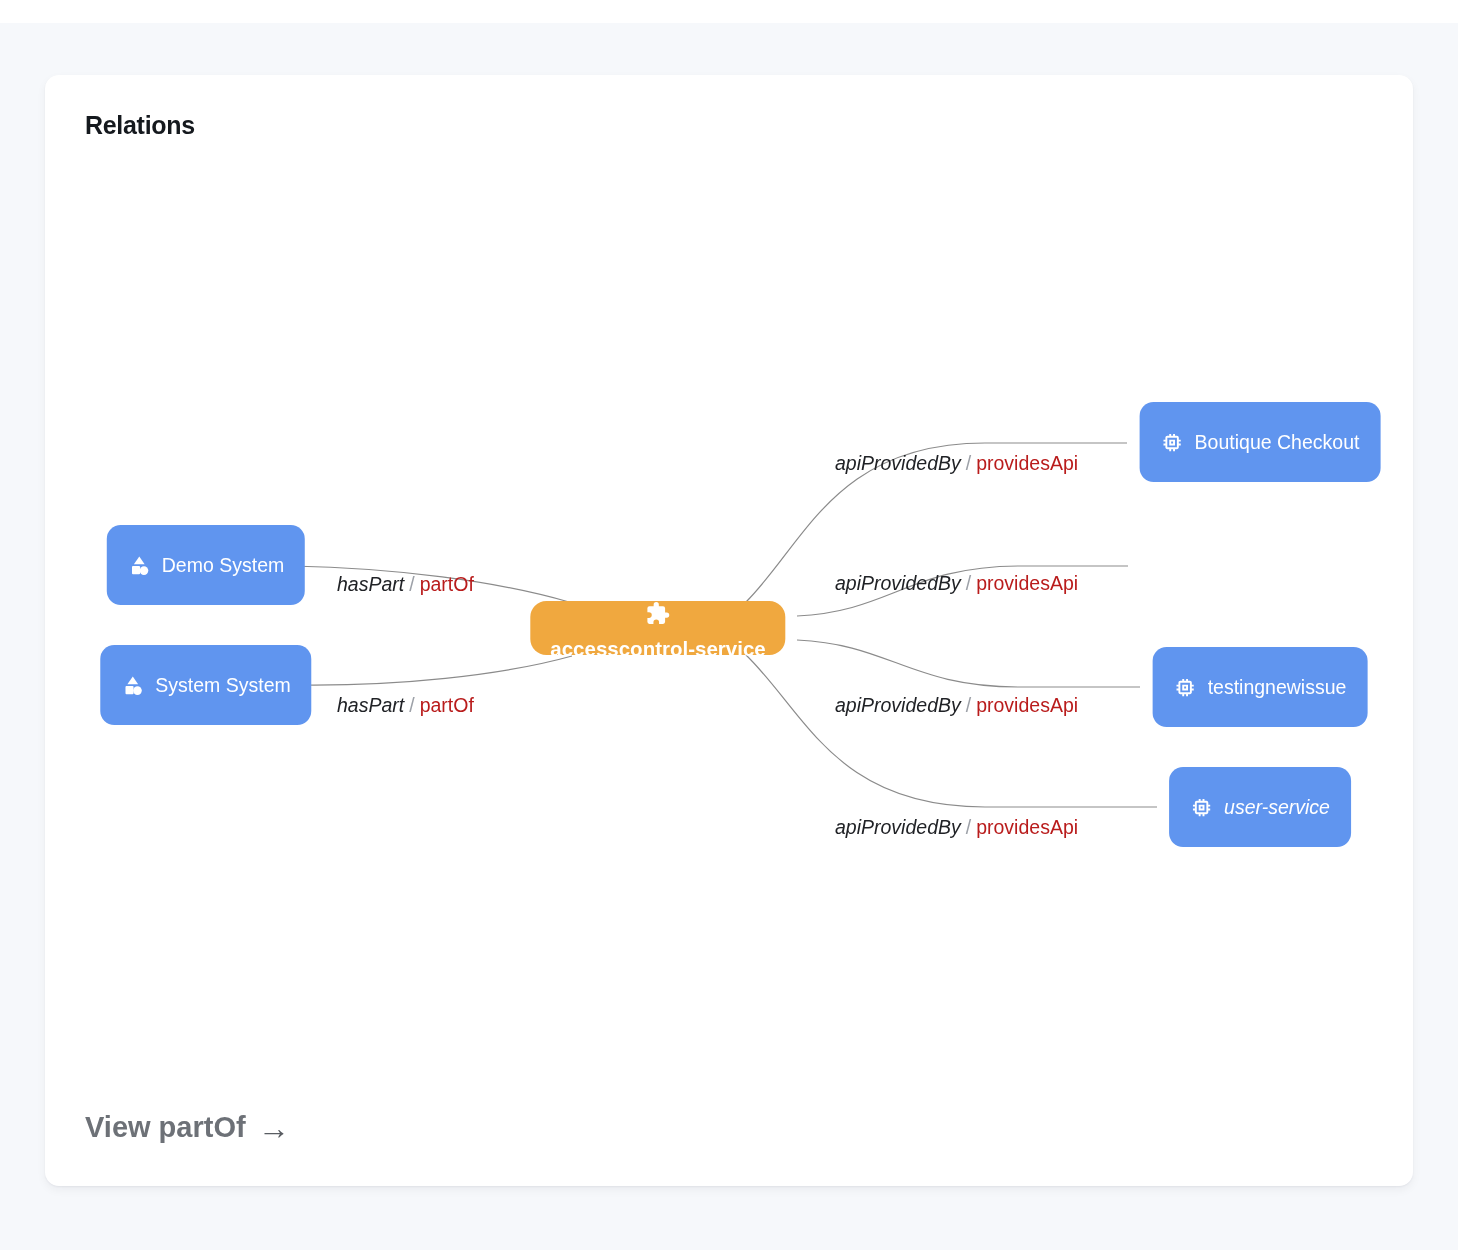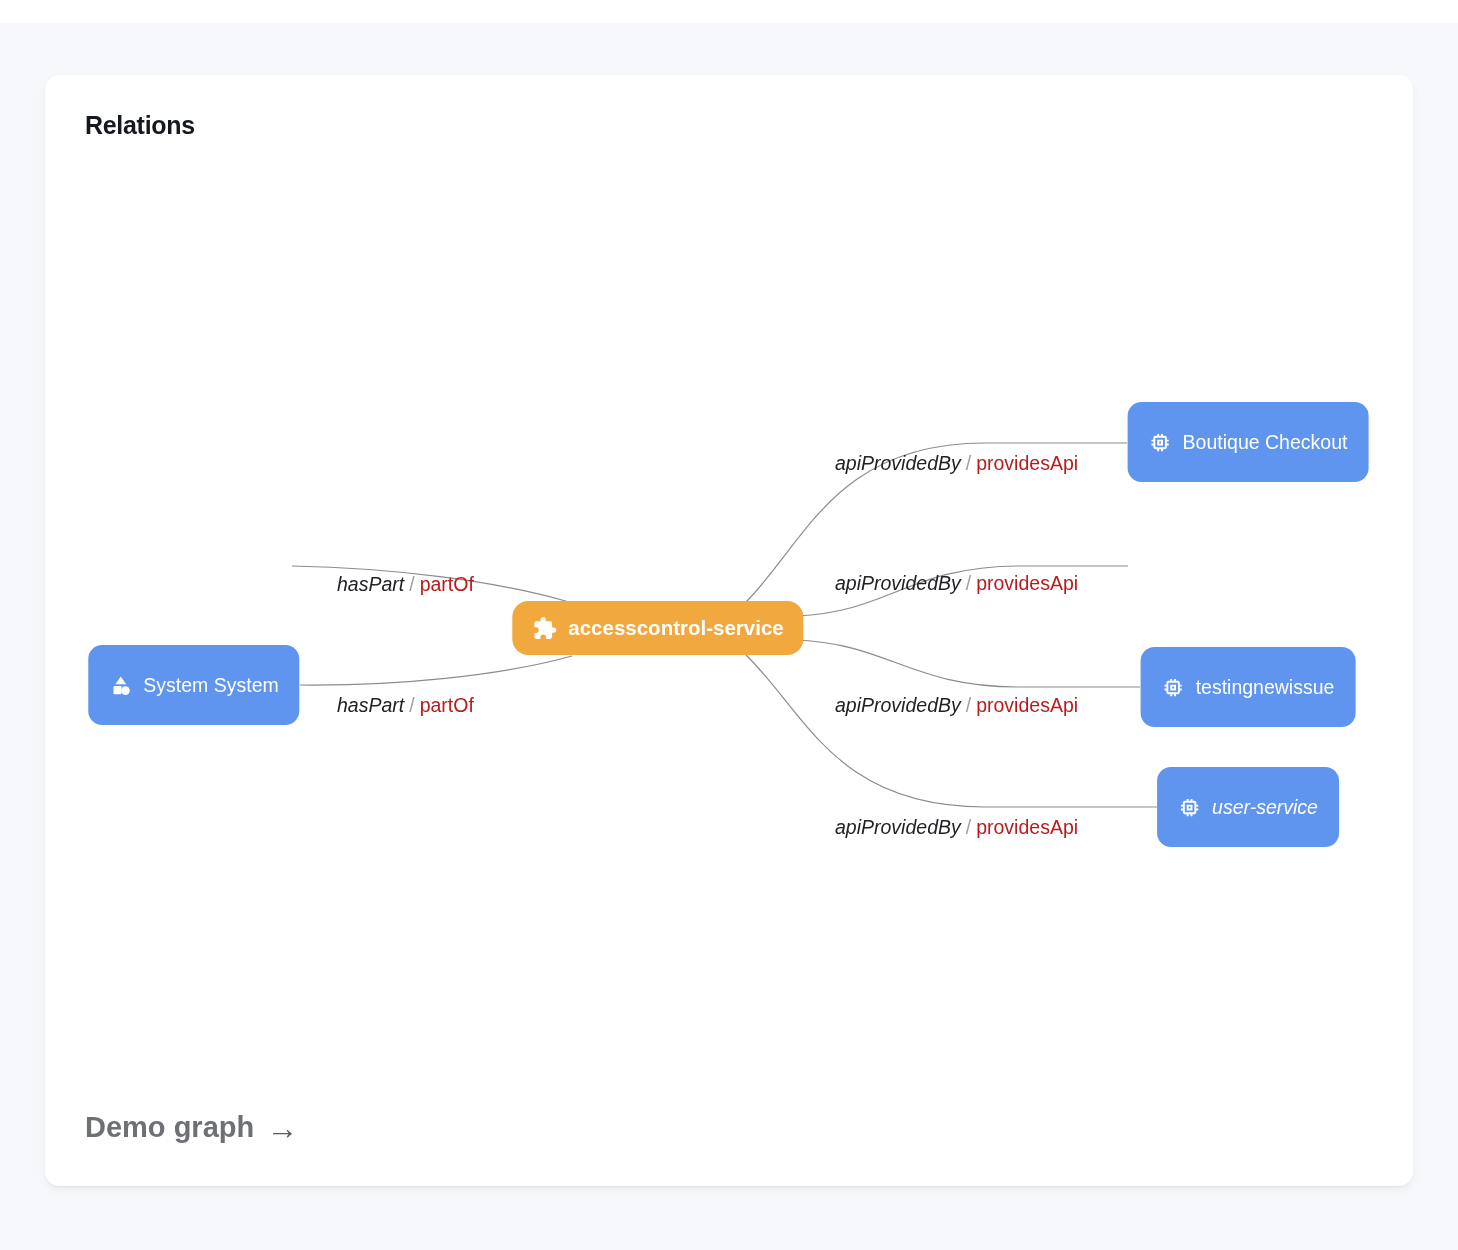"Boutique Checkout" .bnode { margin-left: none -> 12px }
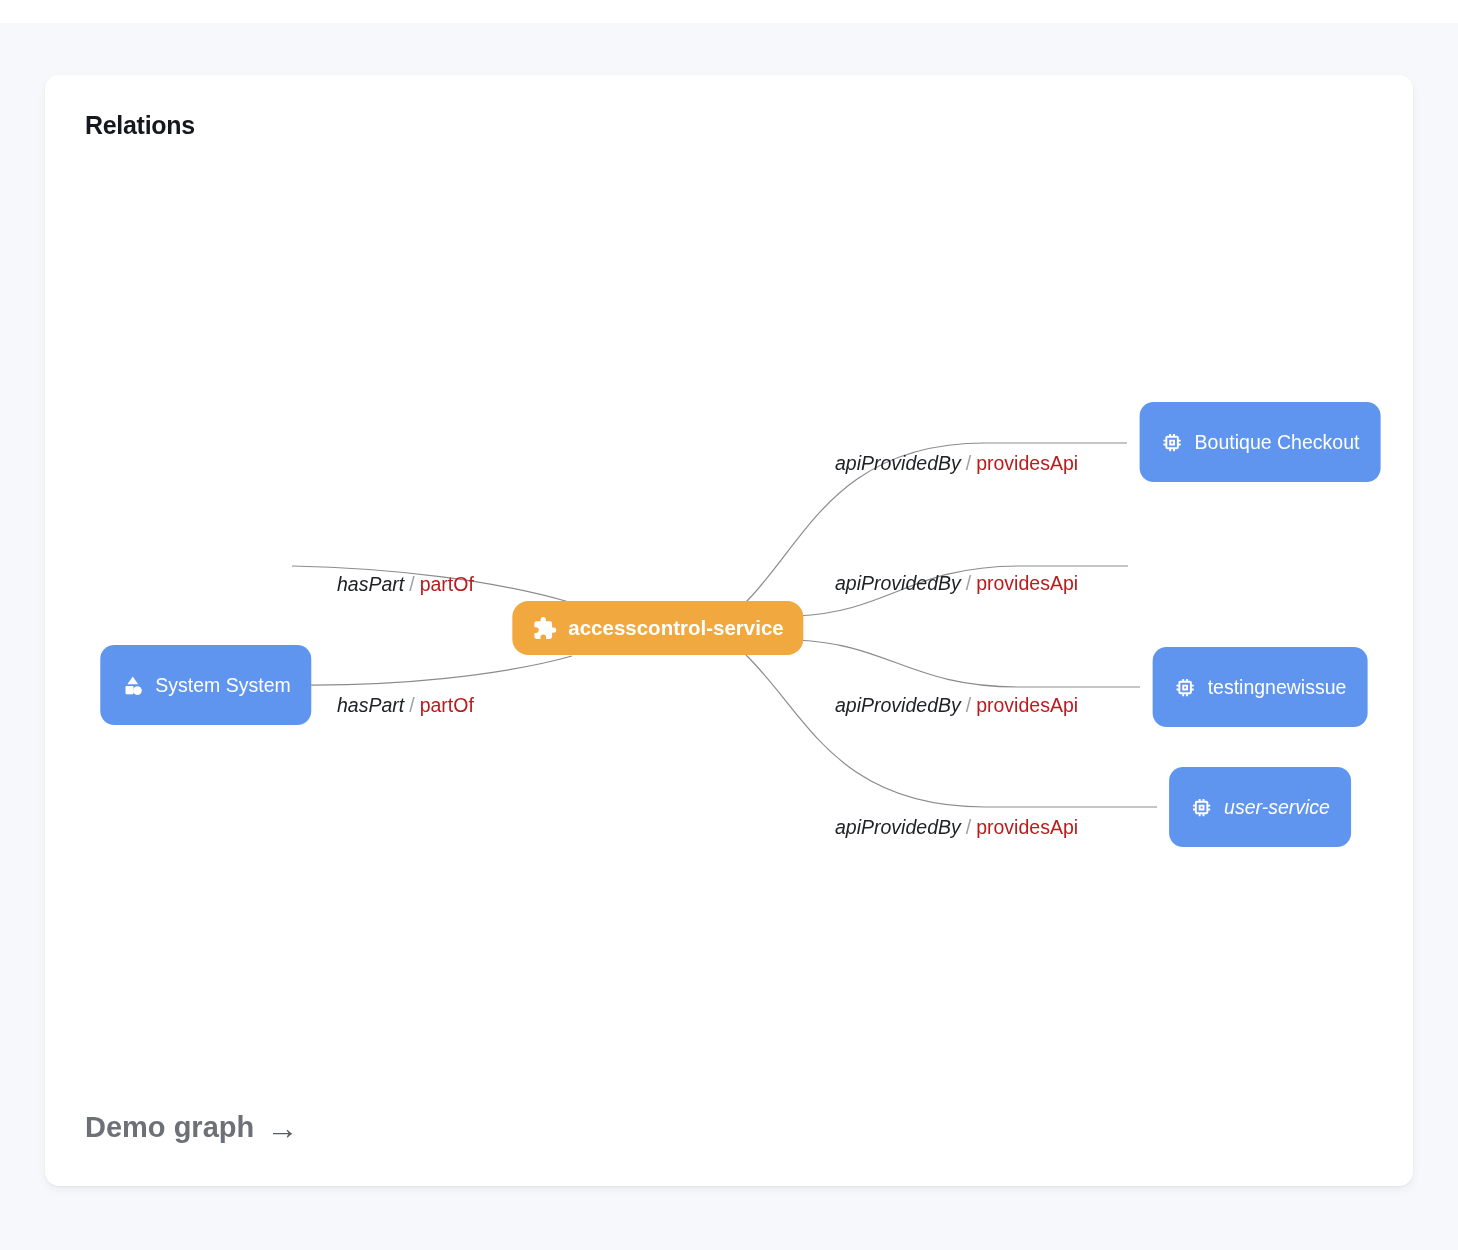"Demo System" div.node { html: none -> <div> <span> <svg> <path></path> <rect></rect> <circle></circle> </svg> </span> <span>Demo System</span> </div> }
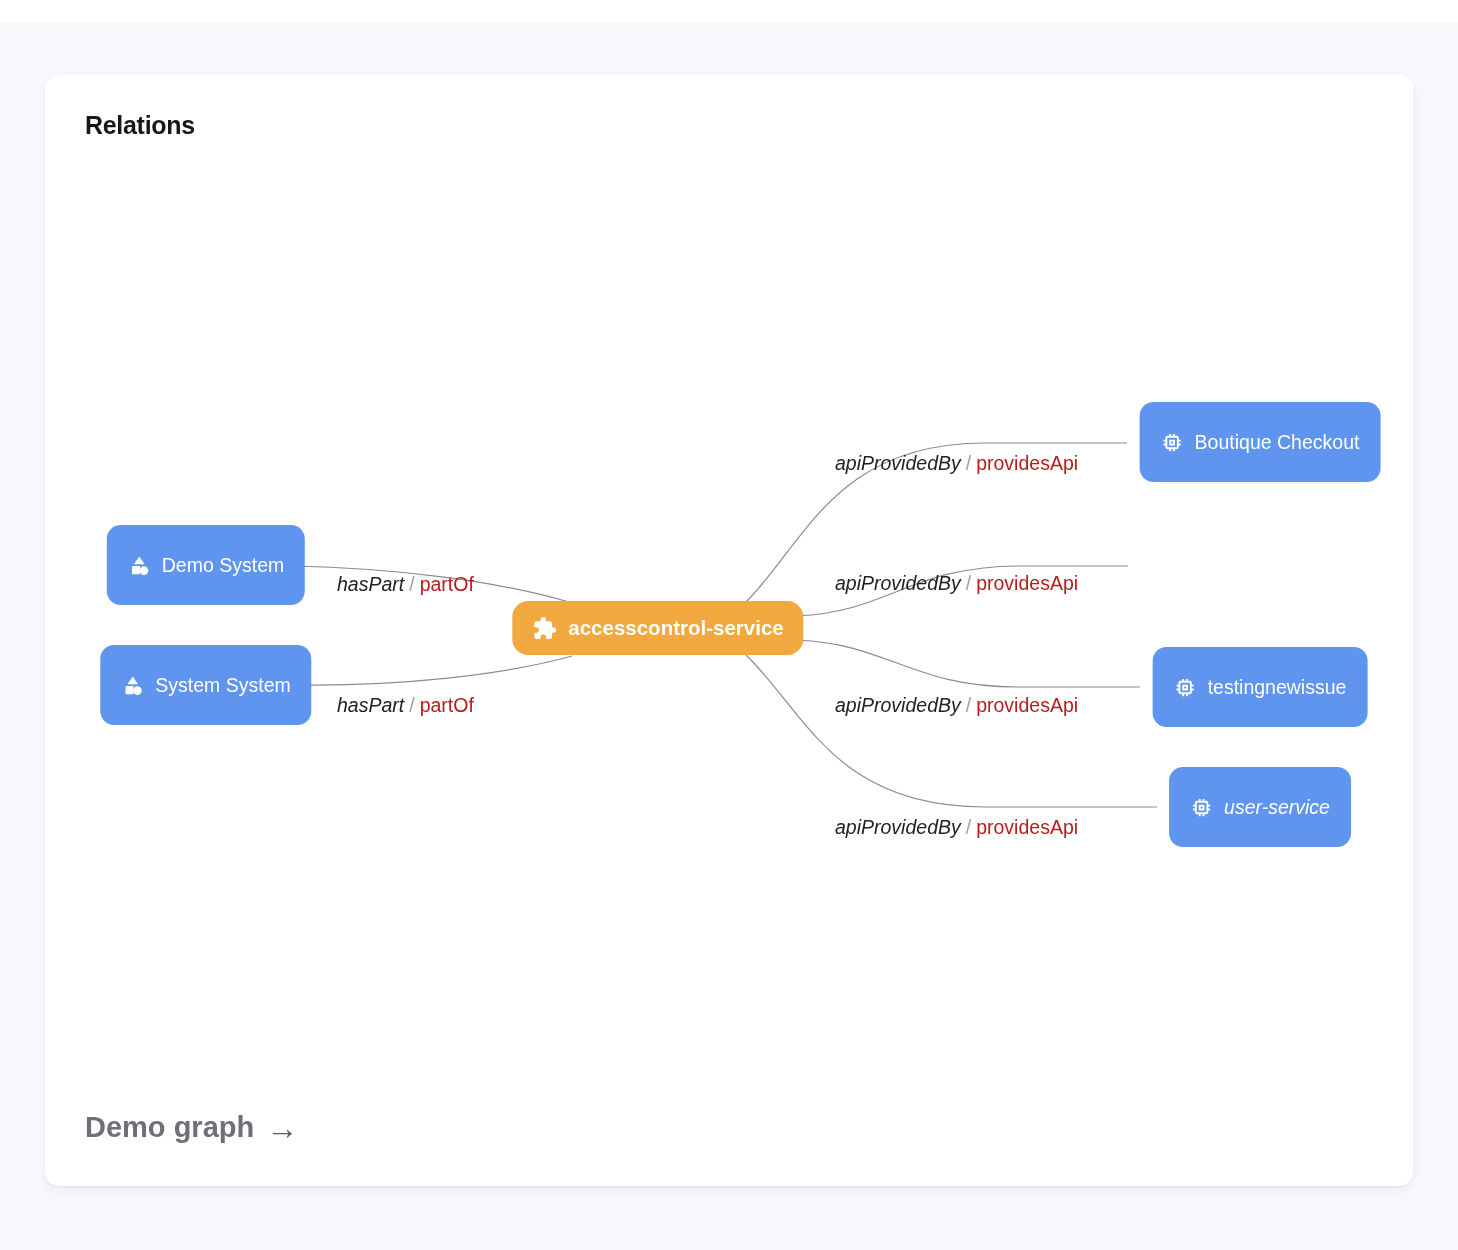"accesscontrol-service" div.node { flex-direction: none -> column }
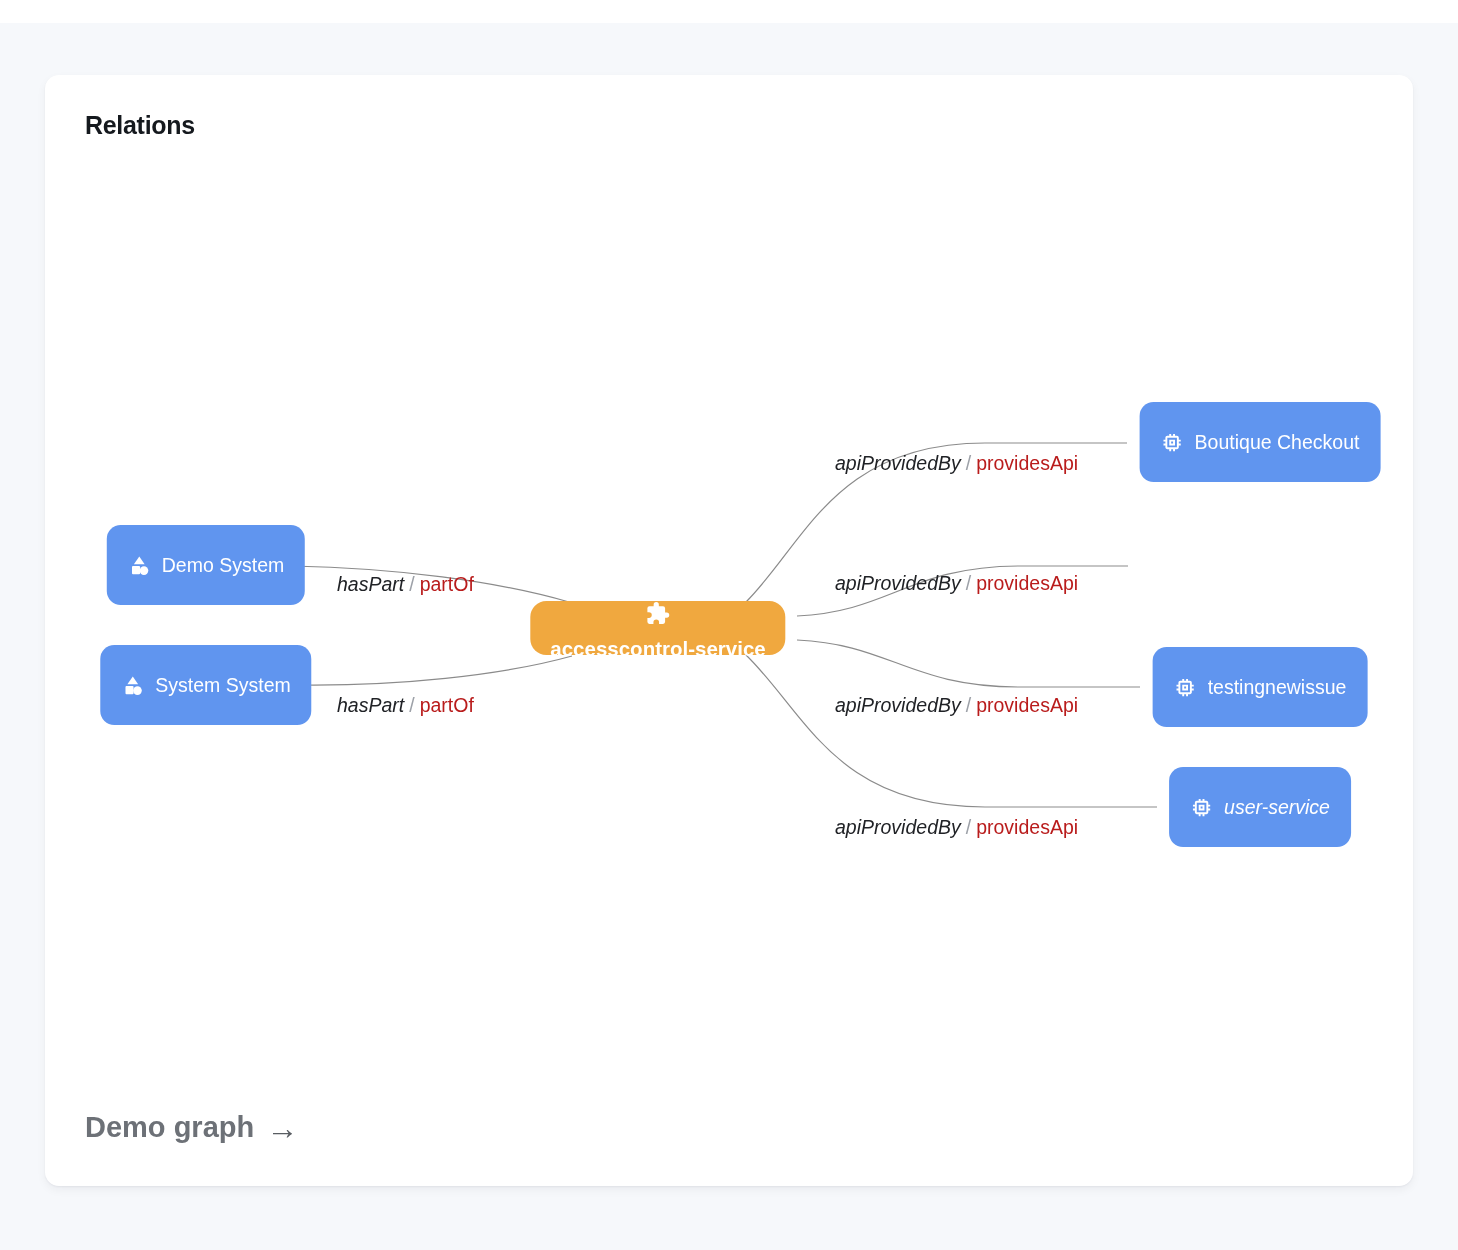"Demo graph" span { text: Demo graph -> View partOf }
